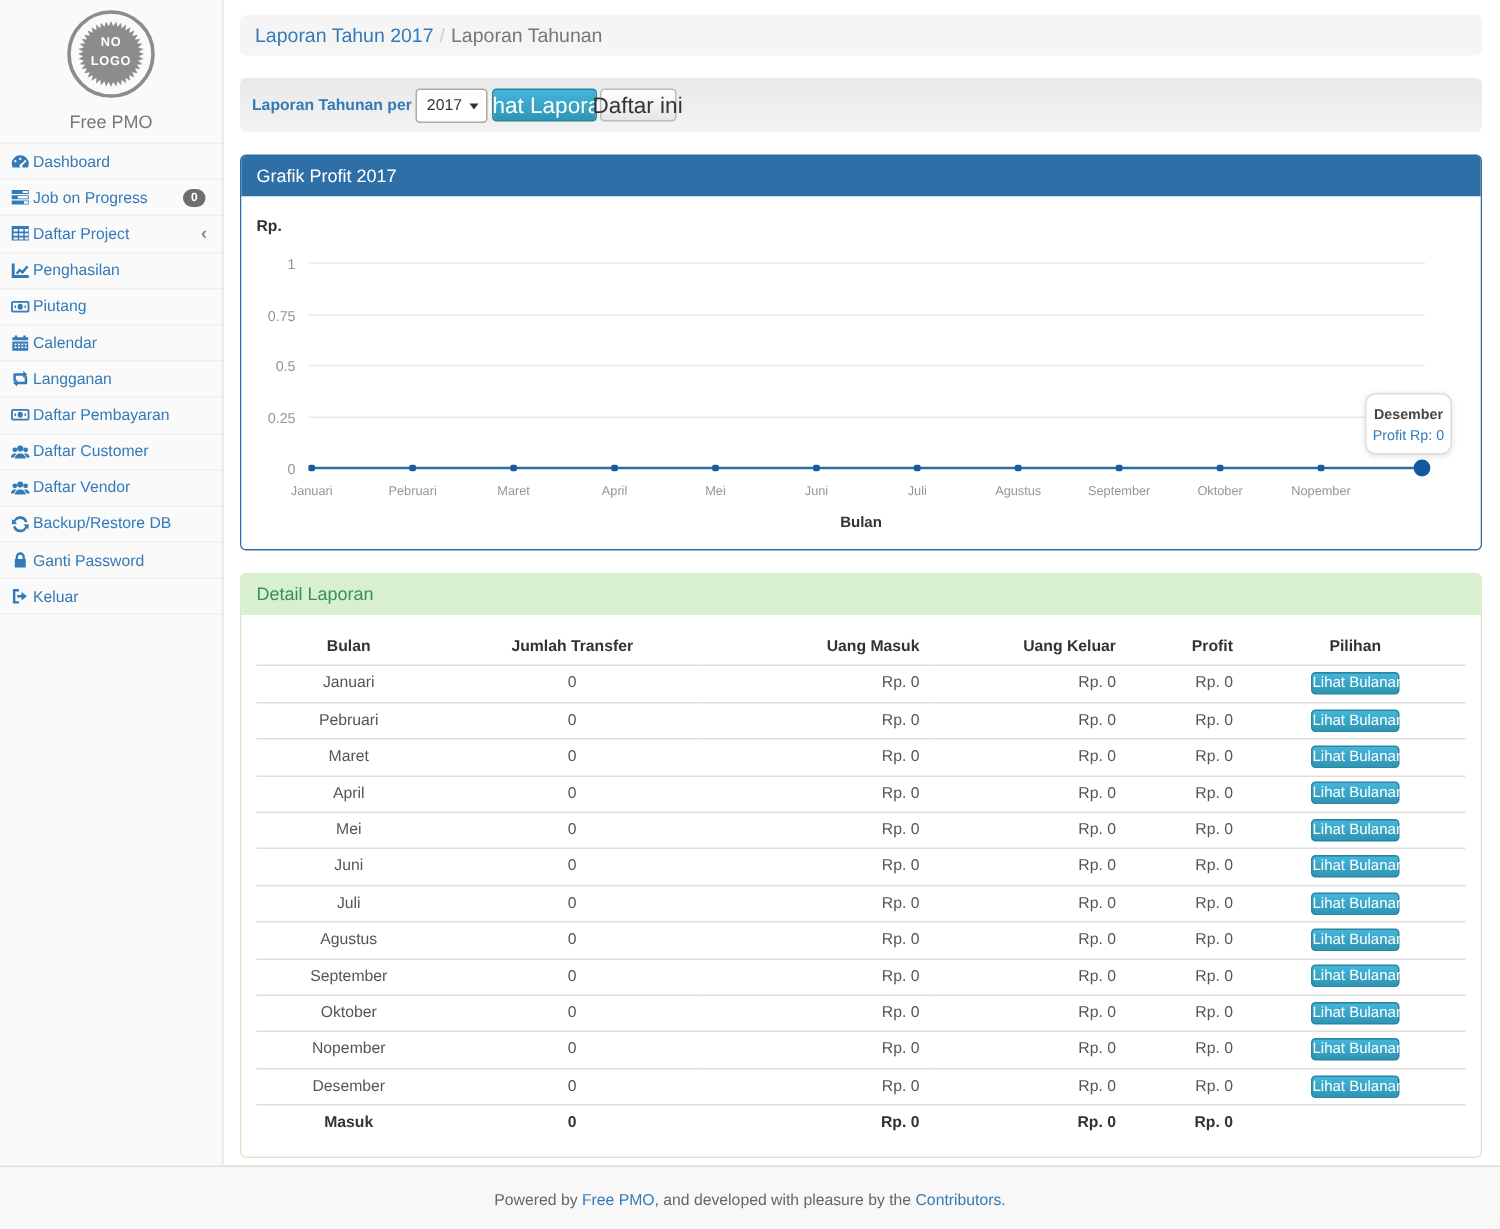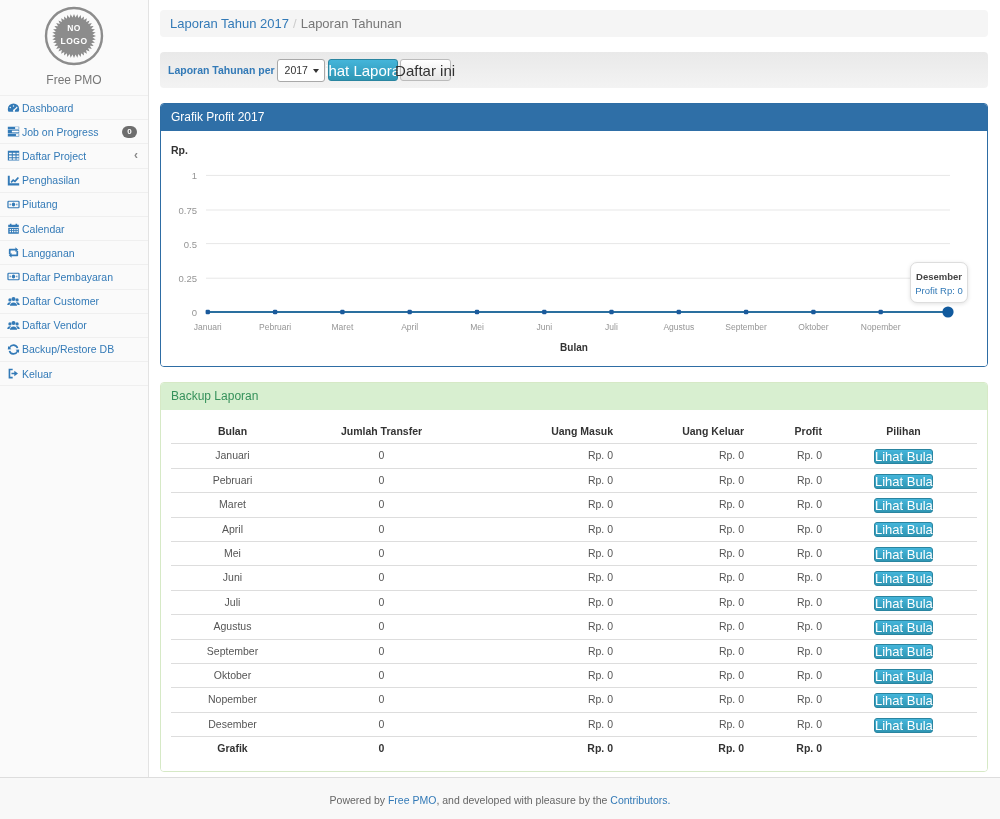"Ganti Password" li { html: none -> <li><span> <svg> <path></path> </svg> </span>Ganti Password</li> }
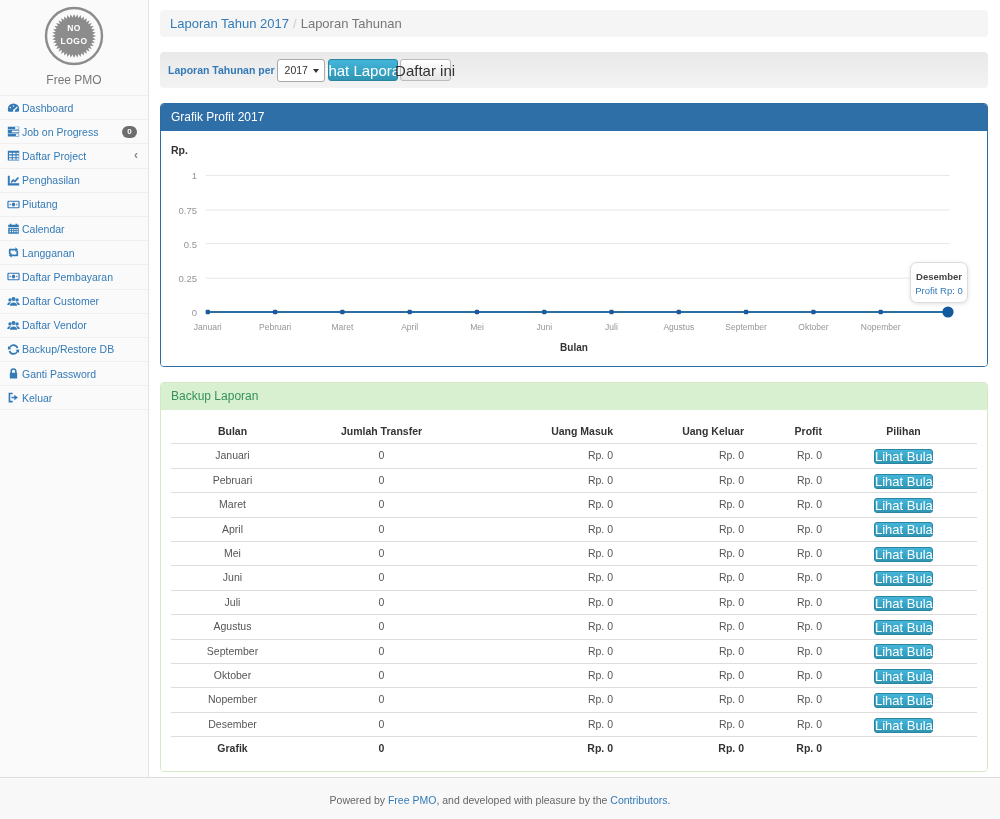"Backup Laporan" div.ph { text: Backup -> Detail }
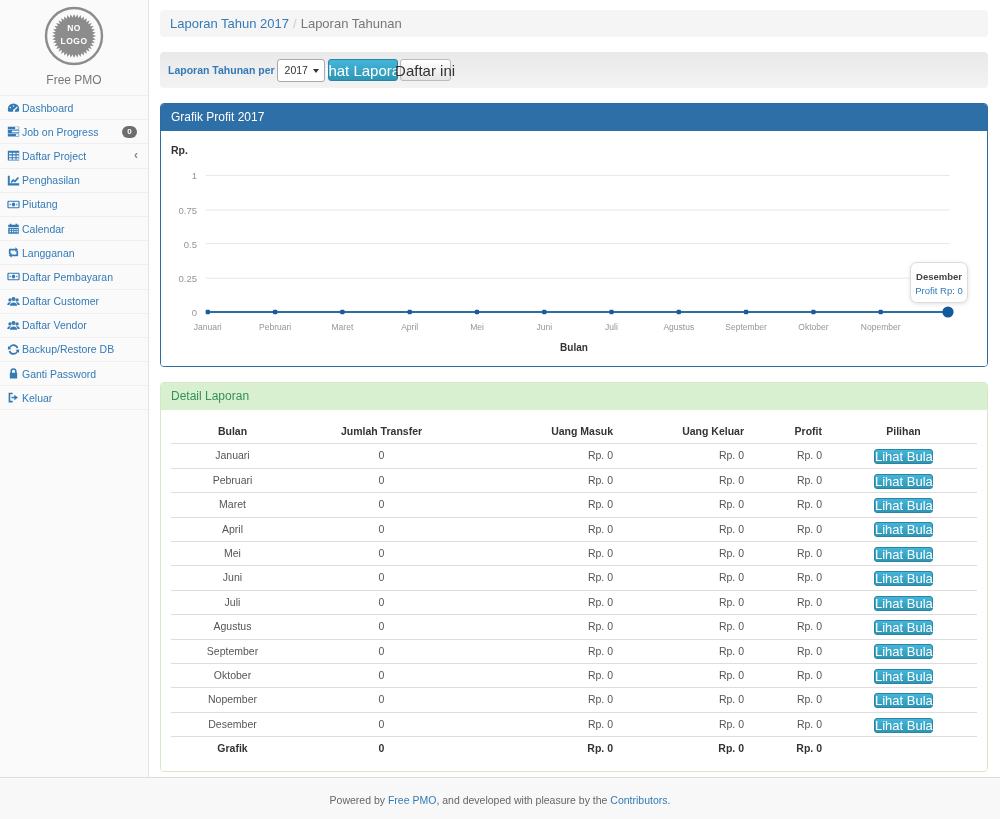"Lihat Bulanan" .btn-xs { font-size: 13px -> 10px }
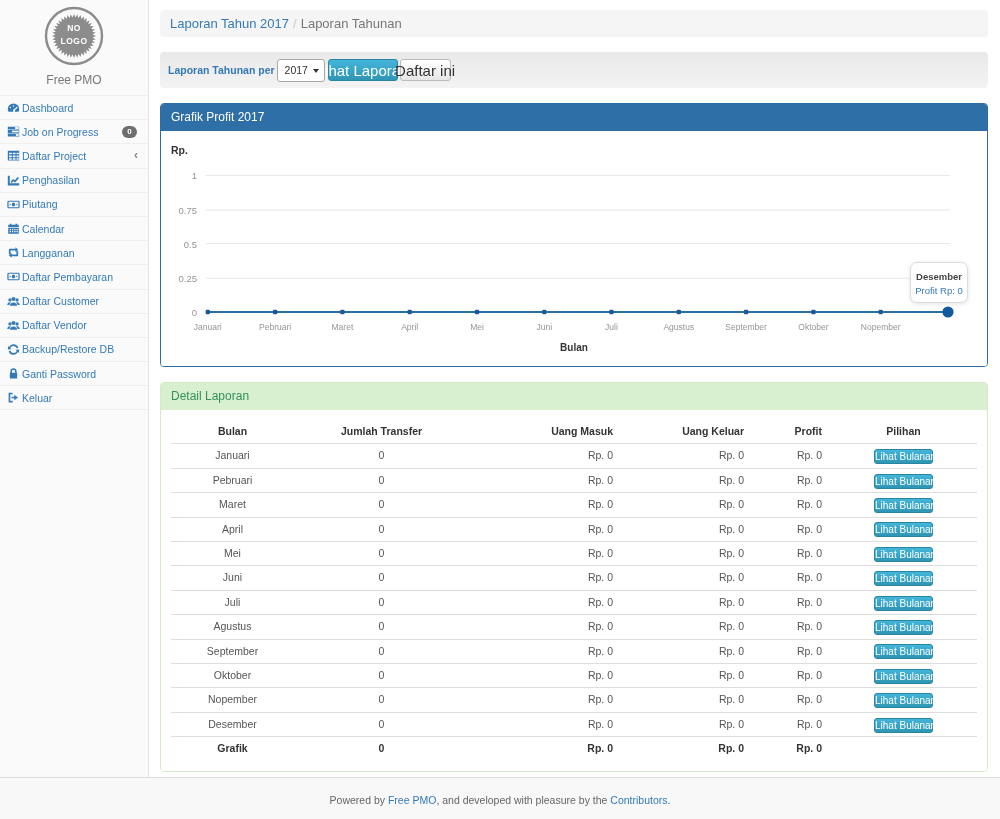"Grafik" td.c { text: Grafik -> Masuk }
